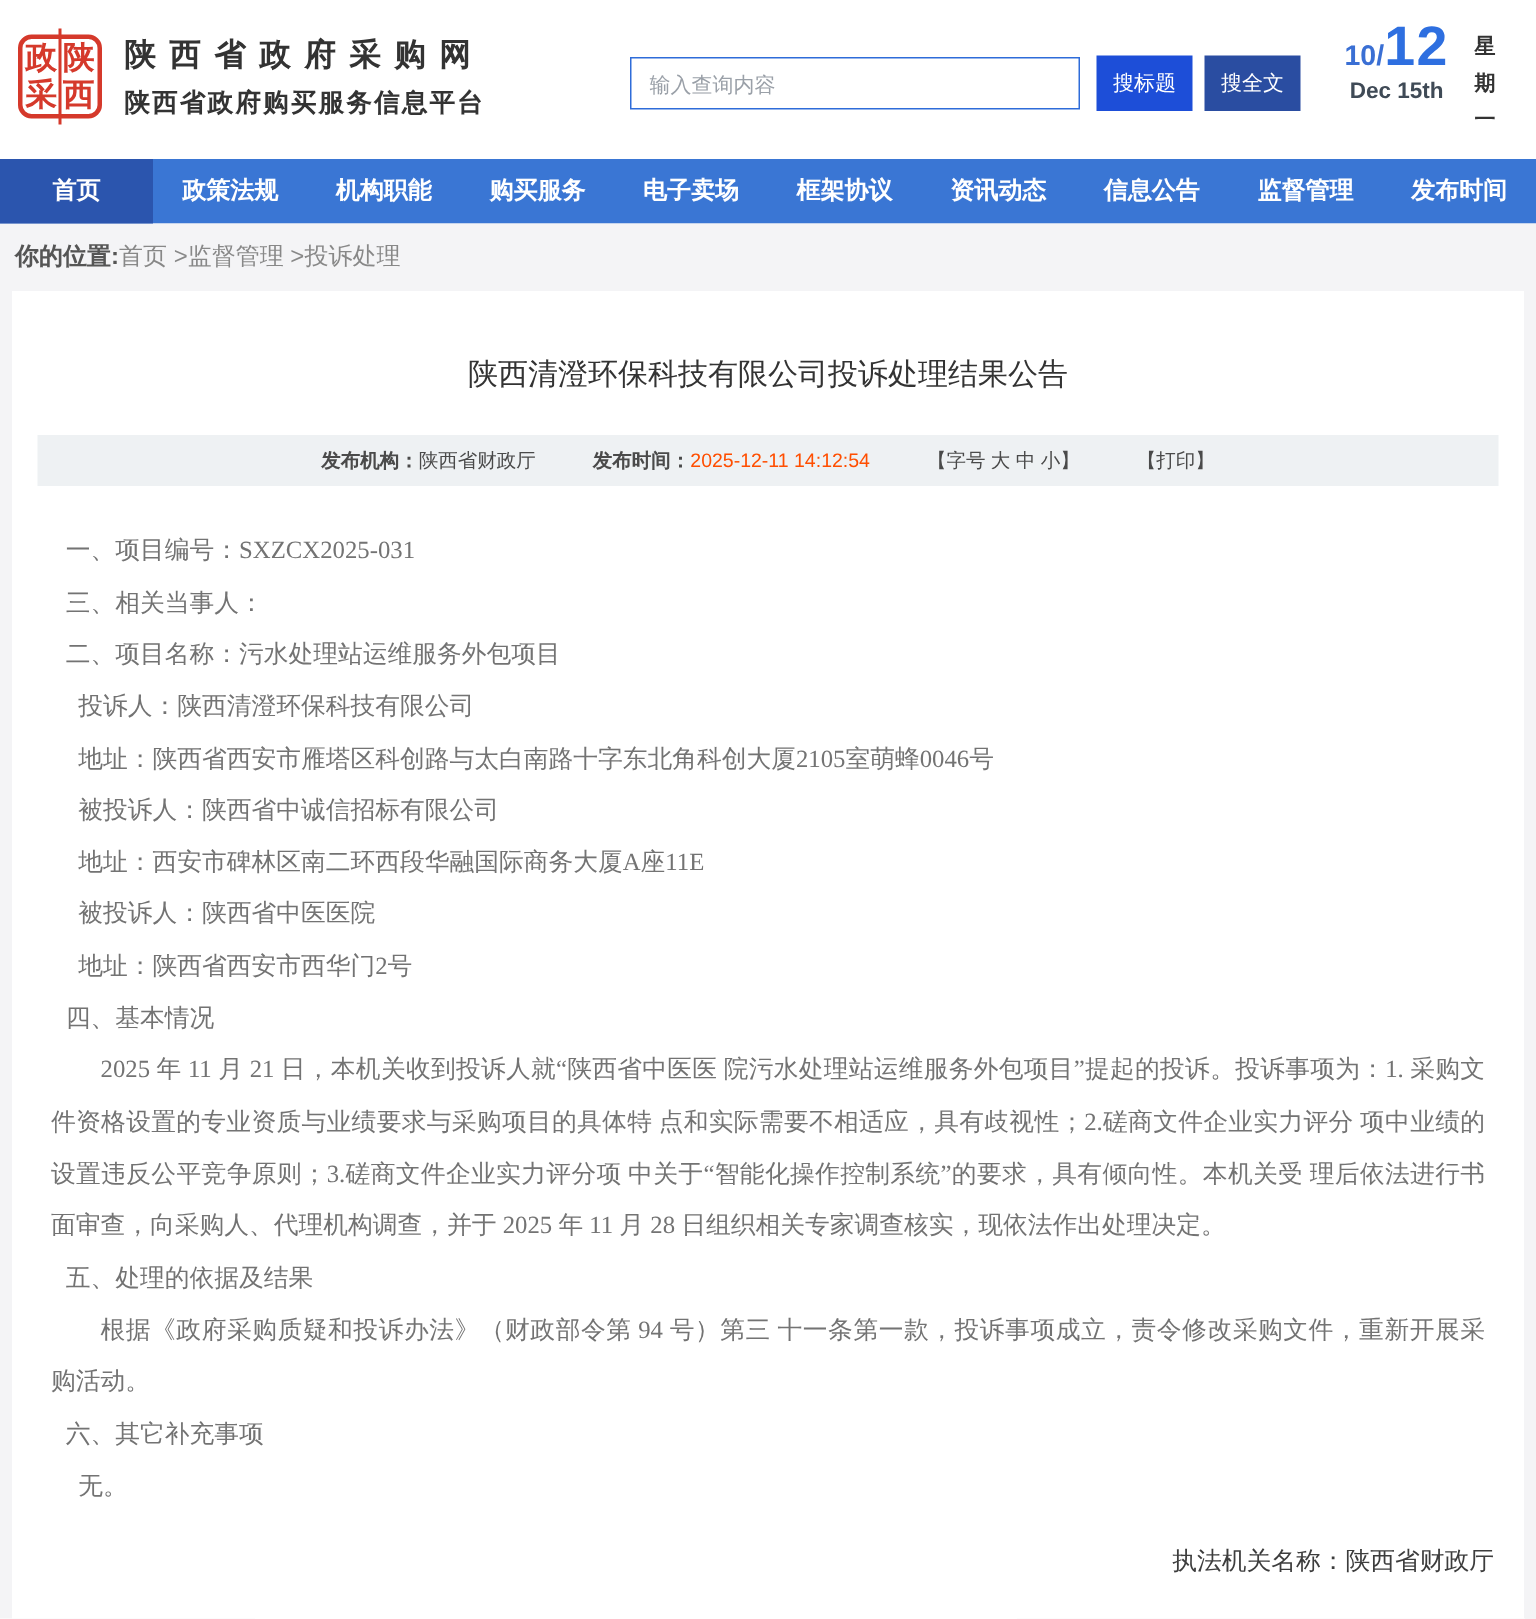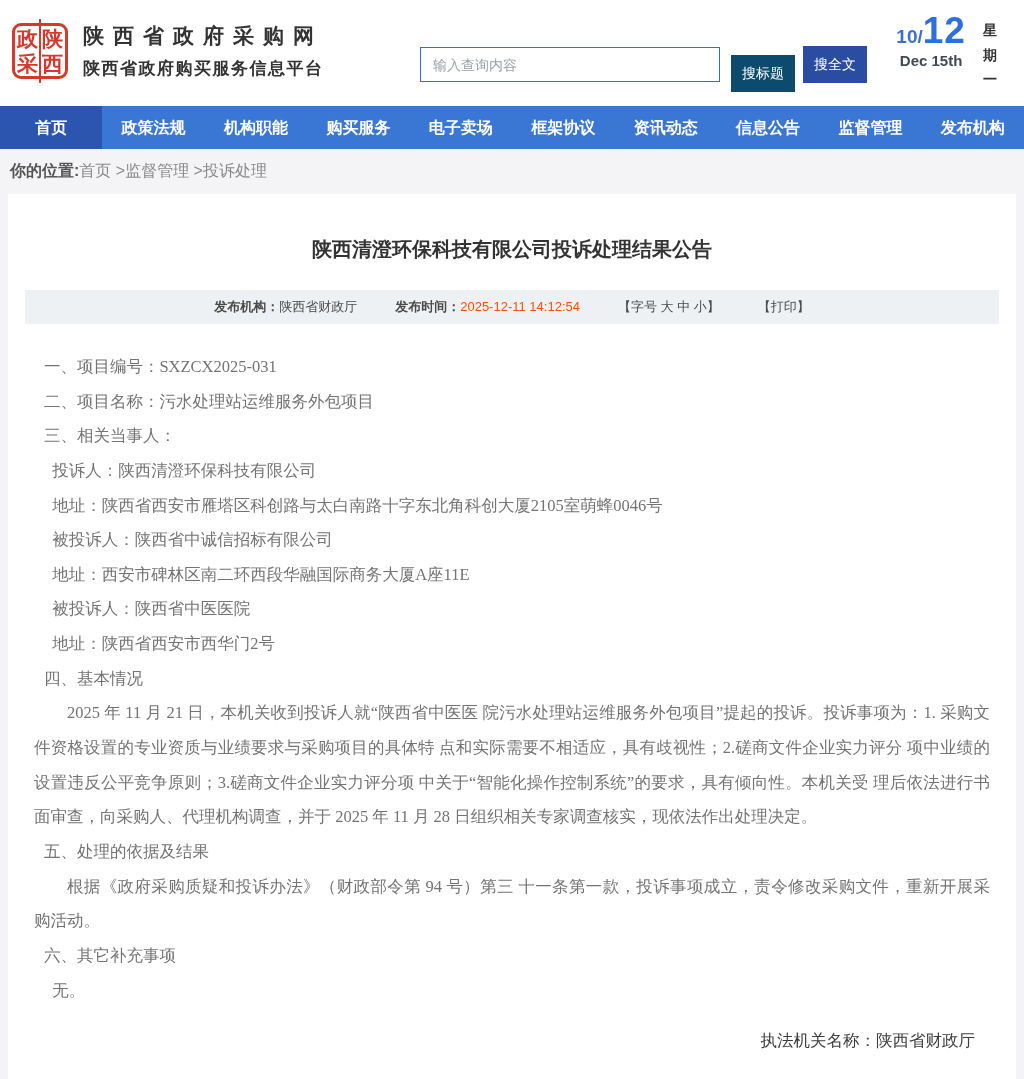"搜标题" .sbtn-title { background: #0c4a6e -> #1d4ed8; margin-top: 18px -> none }
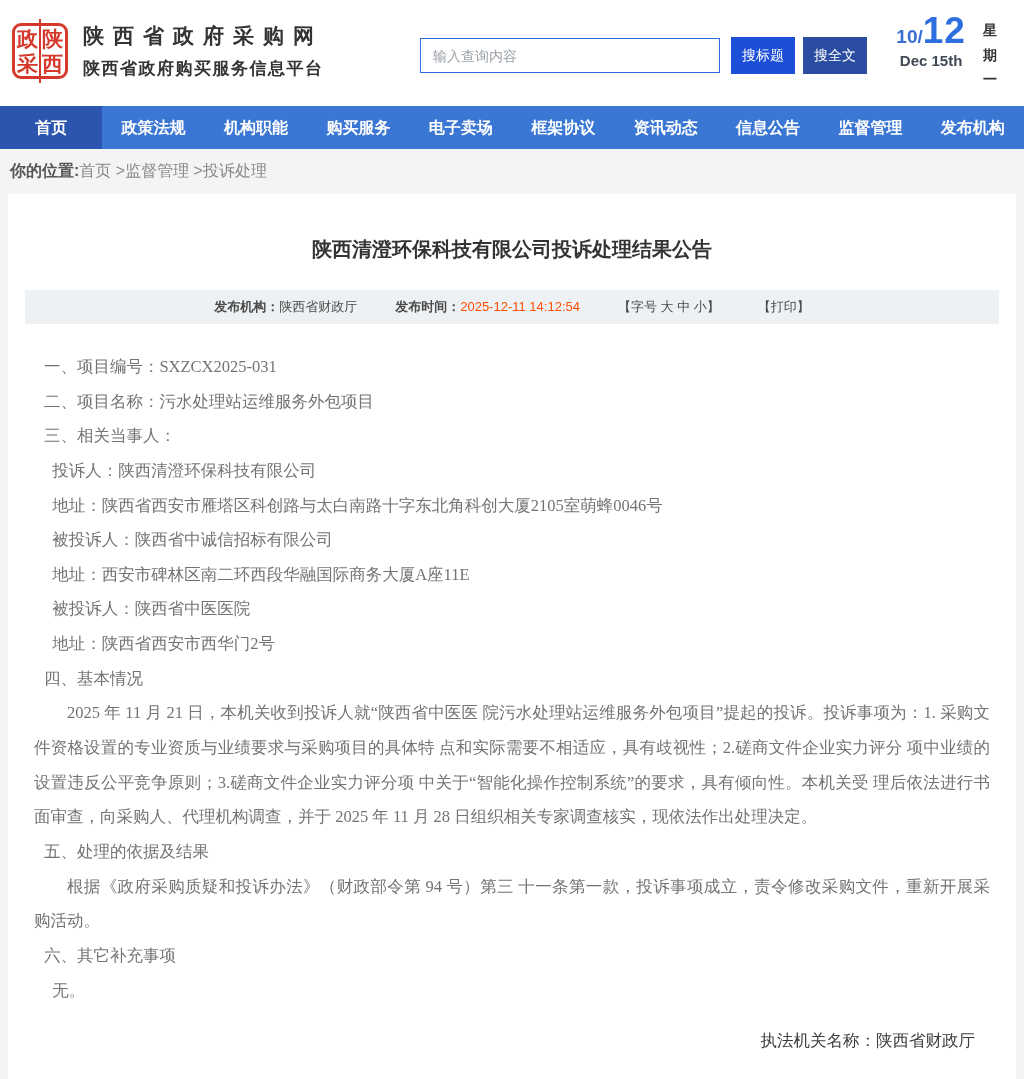"发布机构" div.nav-item { text: 机构 -> 时间 }
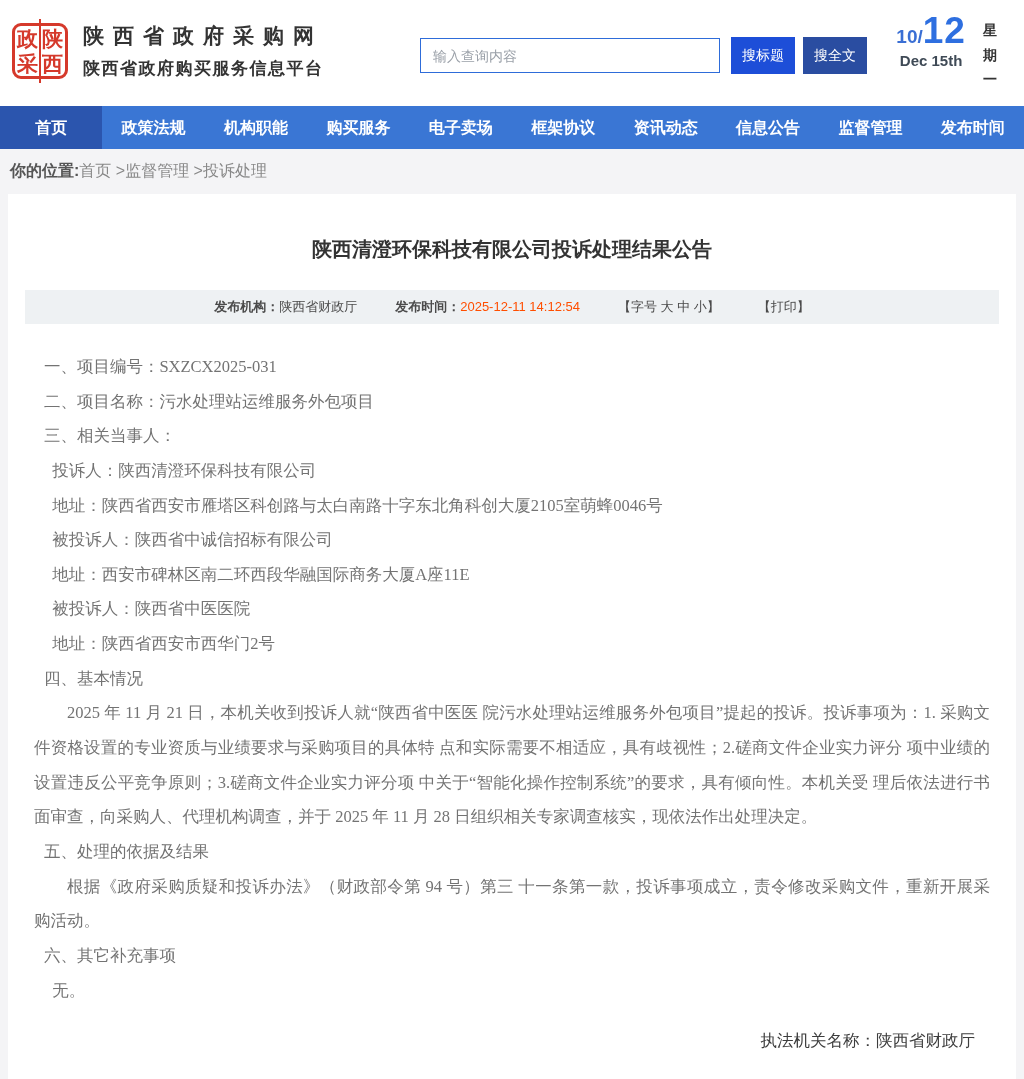"陕西清澄环保科技有限公司投诉处理结果公告" .article-title { font-weight: bold -> normal }
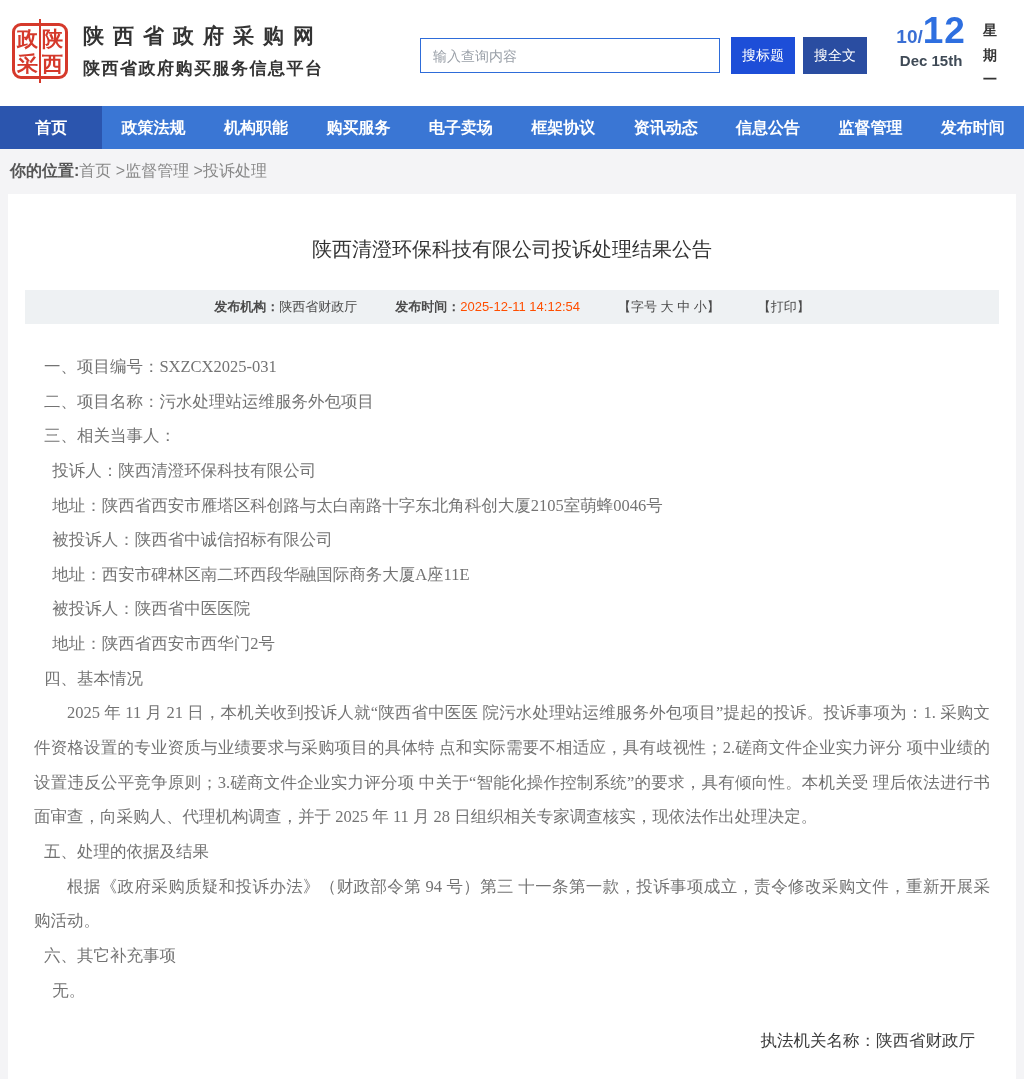"二、项目名称：污水处理站运维服务外包项目" p.para-h { order: before "三、相关当事人：" -> after "三、相关当事人：" }
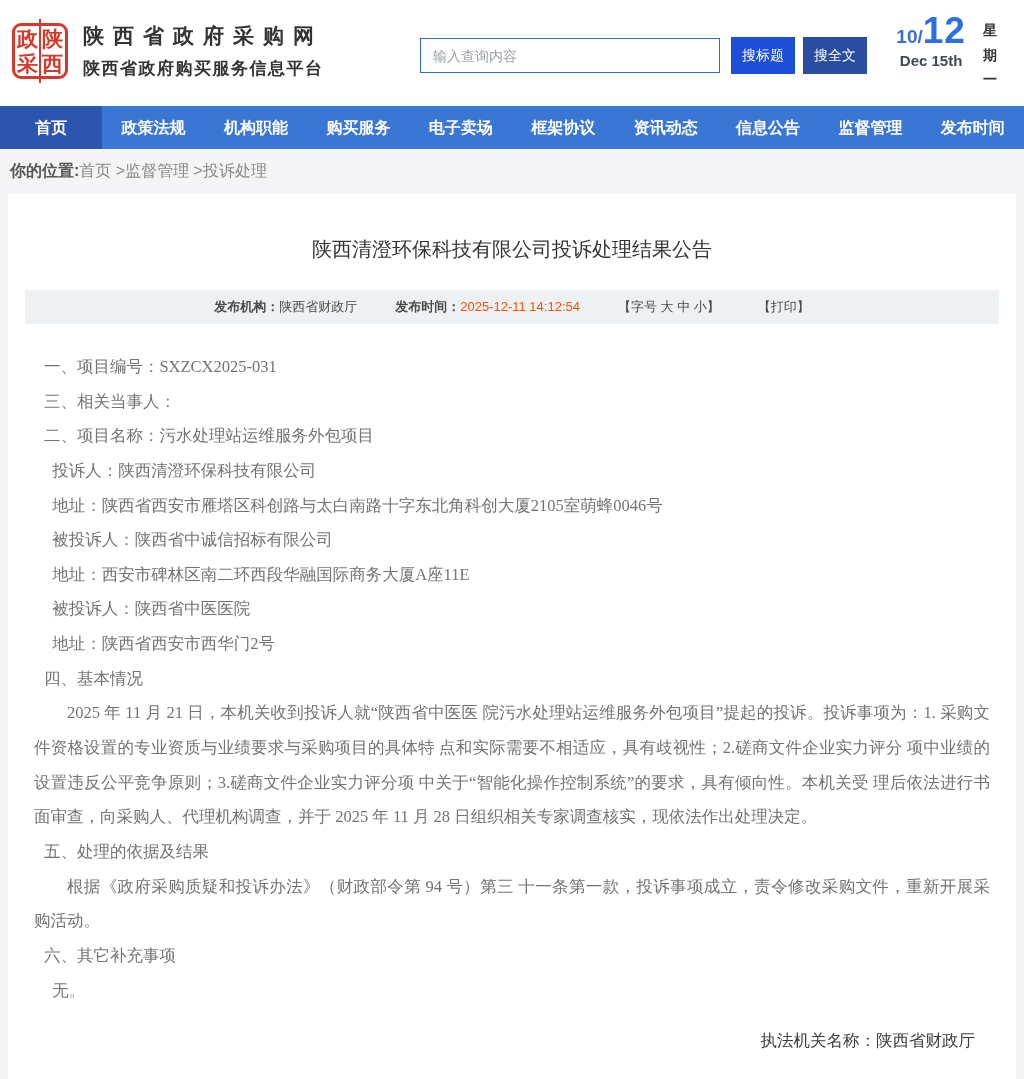"执法机关名称：陕西省财政厅" .signature { margin: 16px 41px 0 -> 16px 20px 0 }
